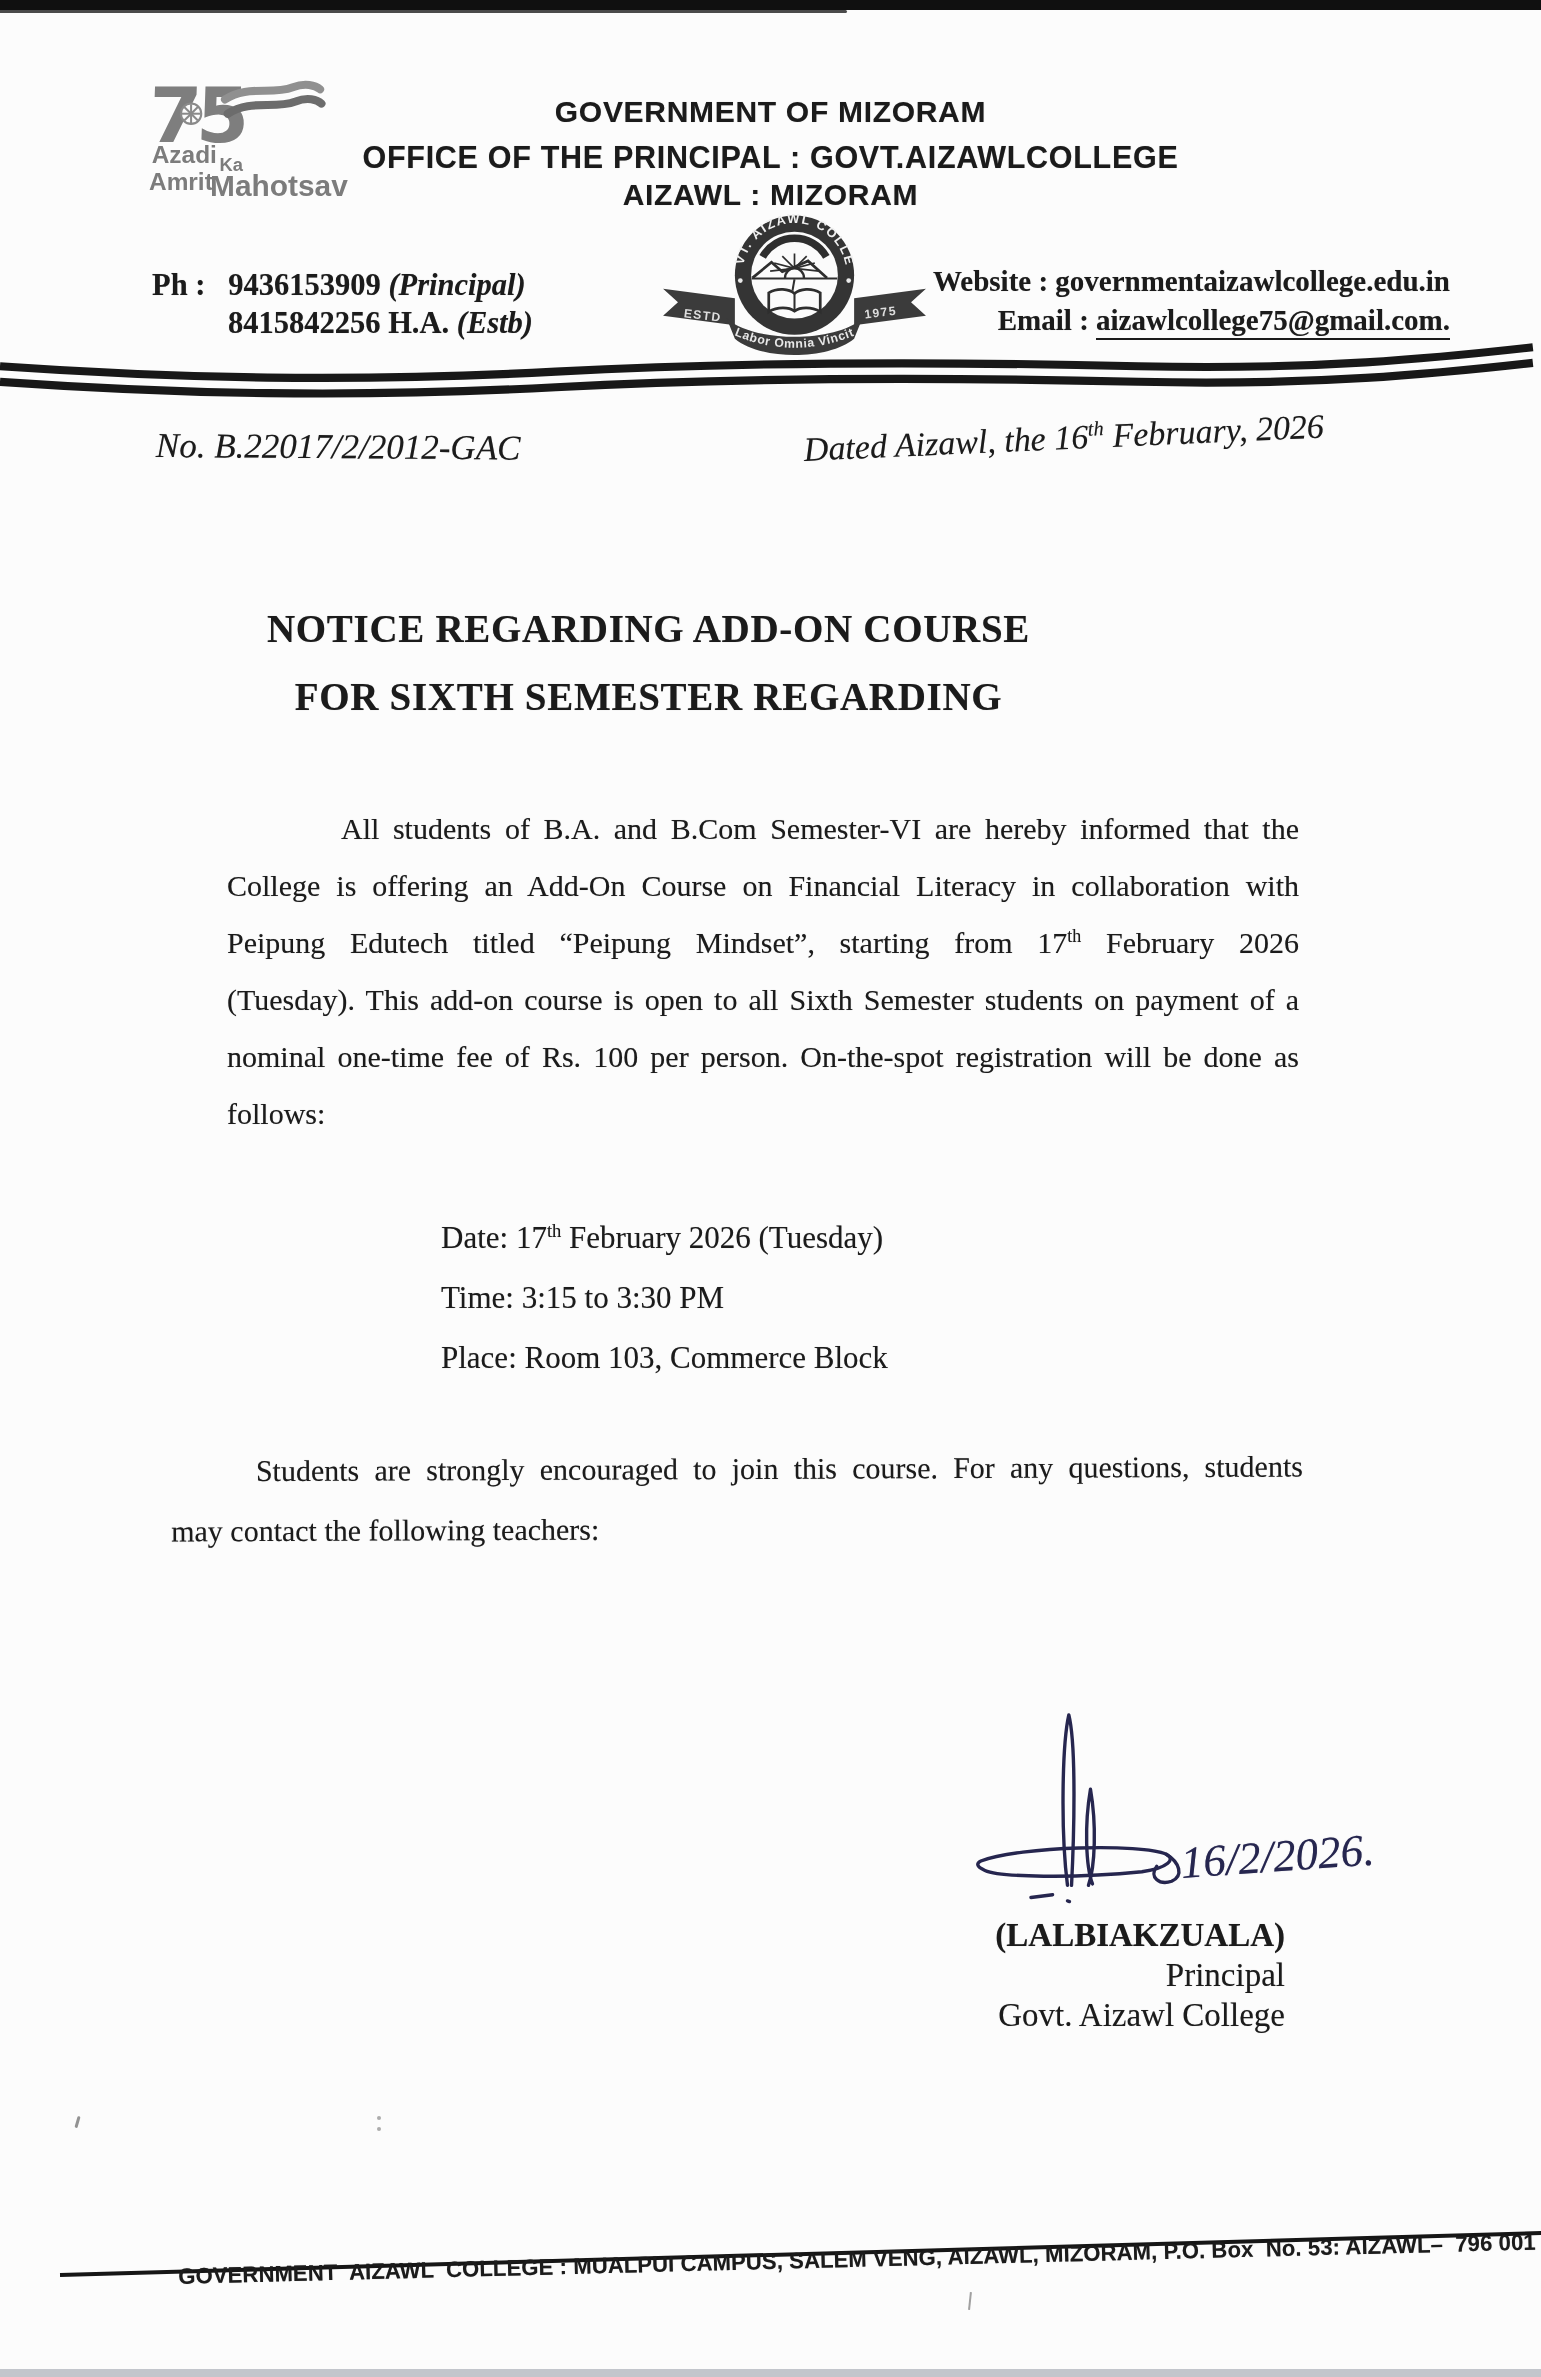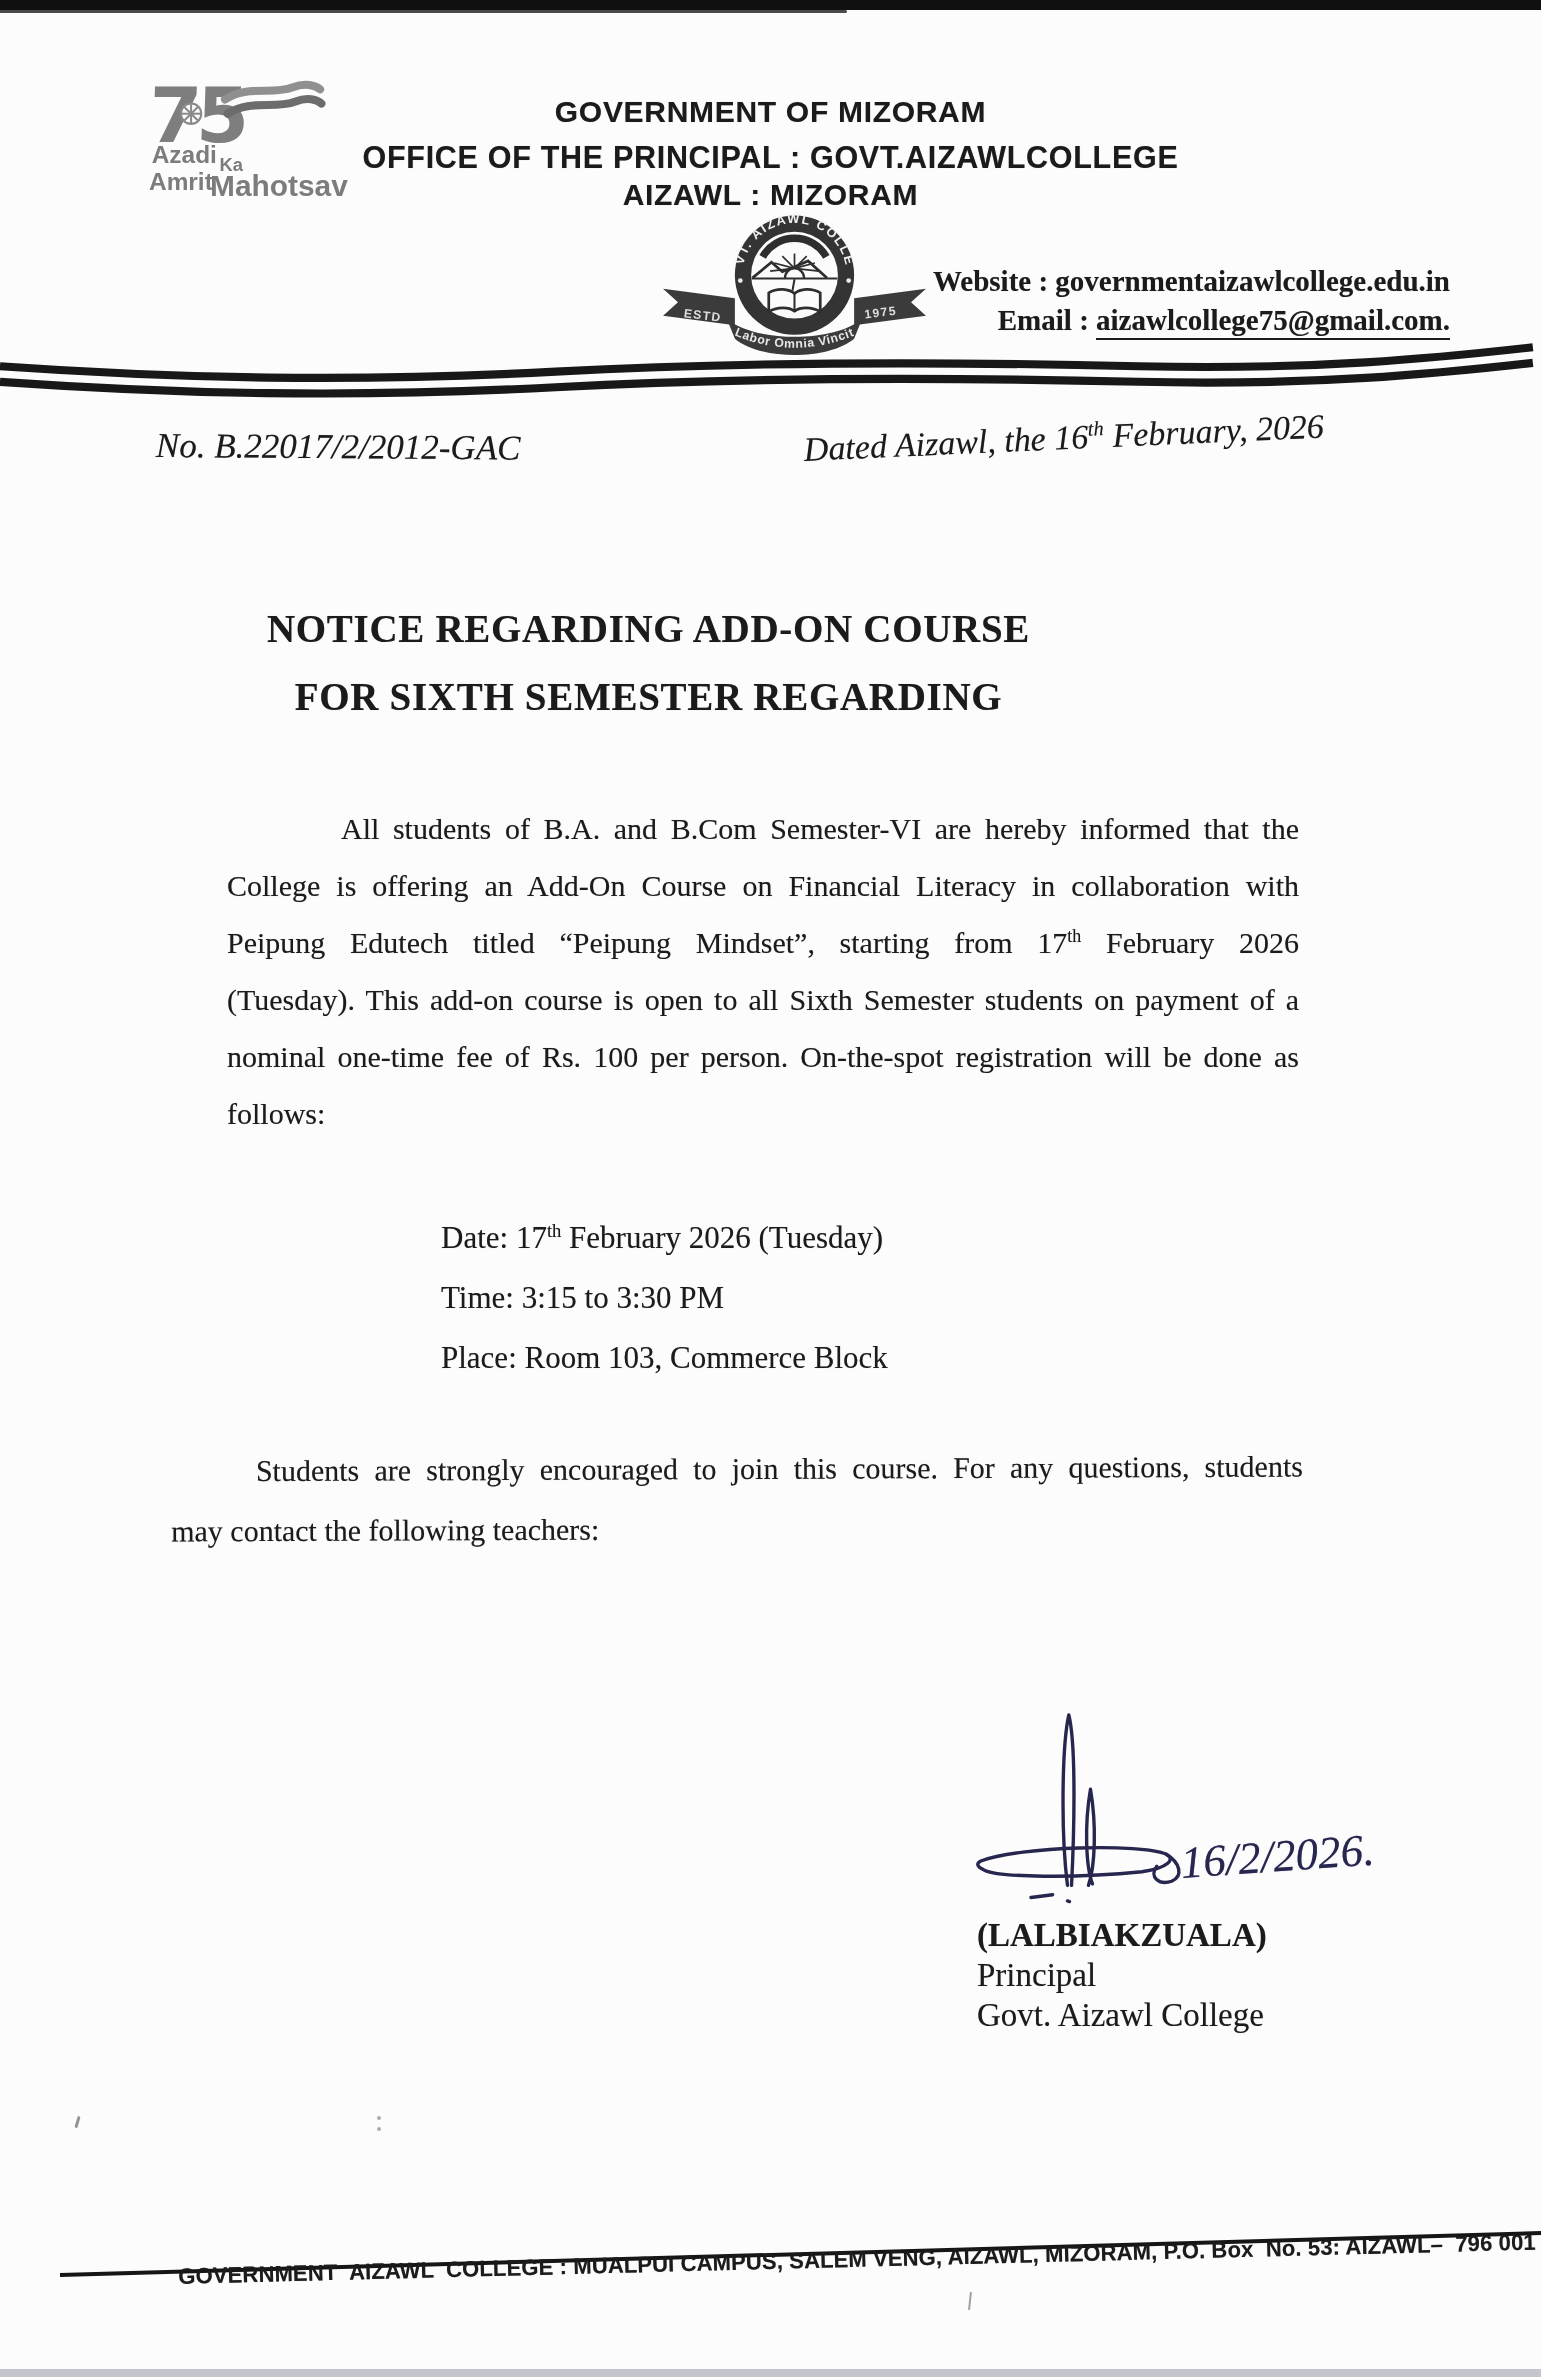"Ph : 9436153909 (Principal)" div.abs { html: none -> <div> <div> <span>Ph :</span>&nbsp;&nbsp; <span>9436153909</span> <span>(Principal)</span> </div> <div> <span>8415842256</span> <span>H.A.</span> <span>(Estb)</span> </div> </div> }
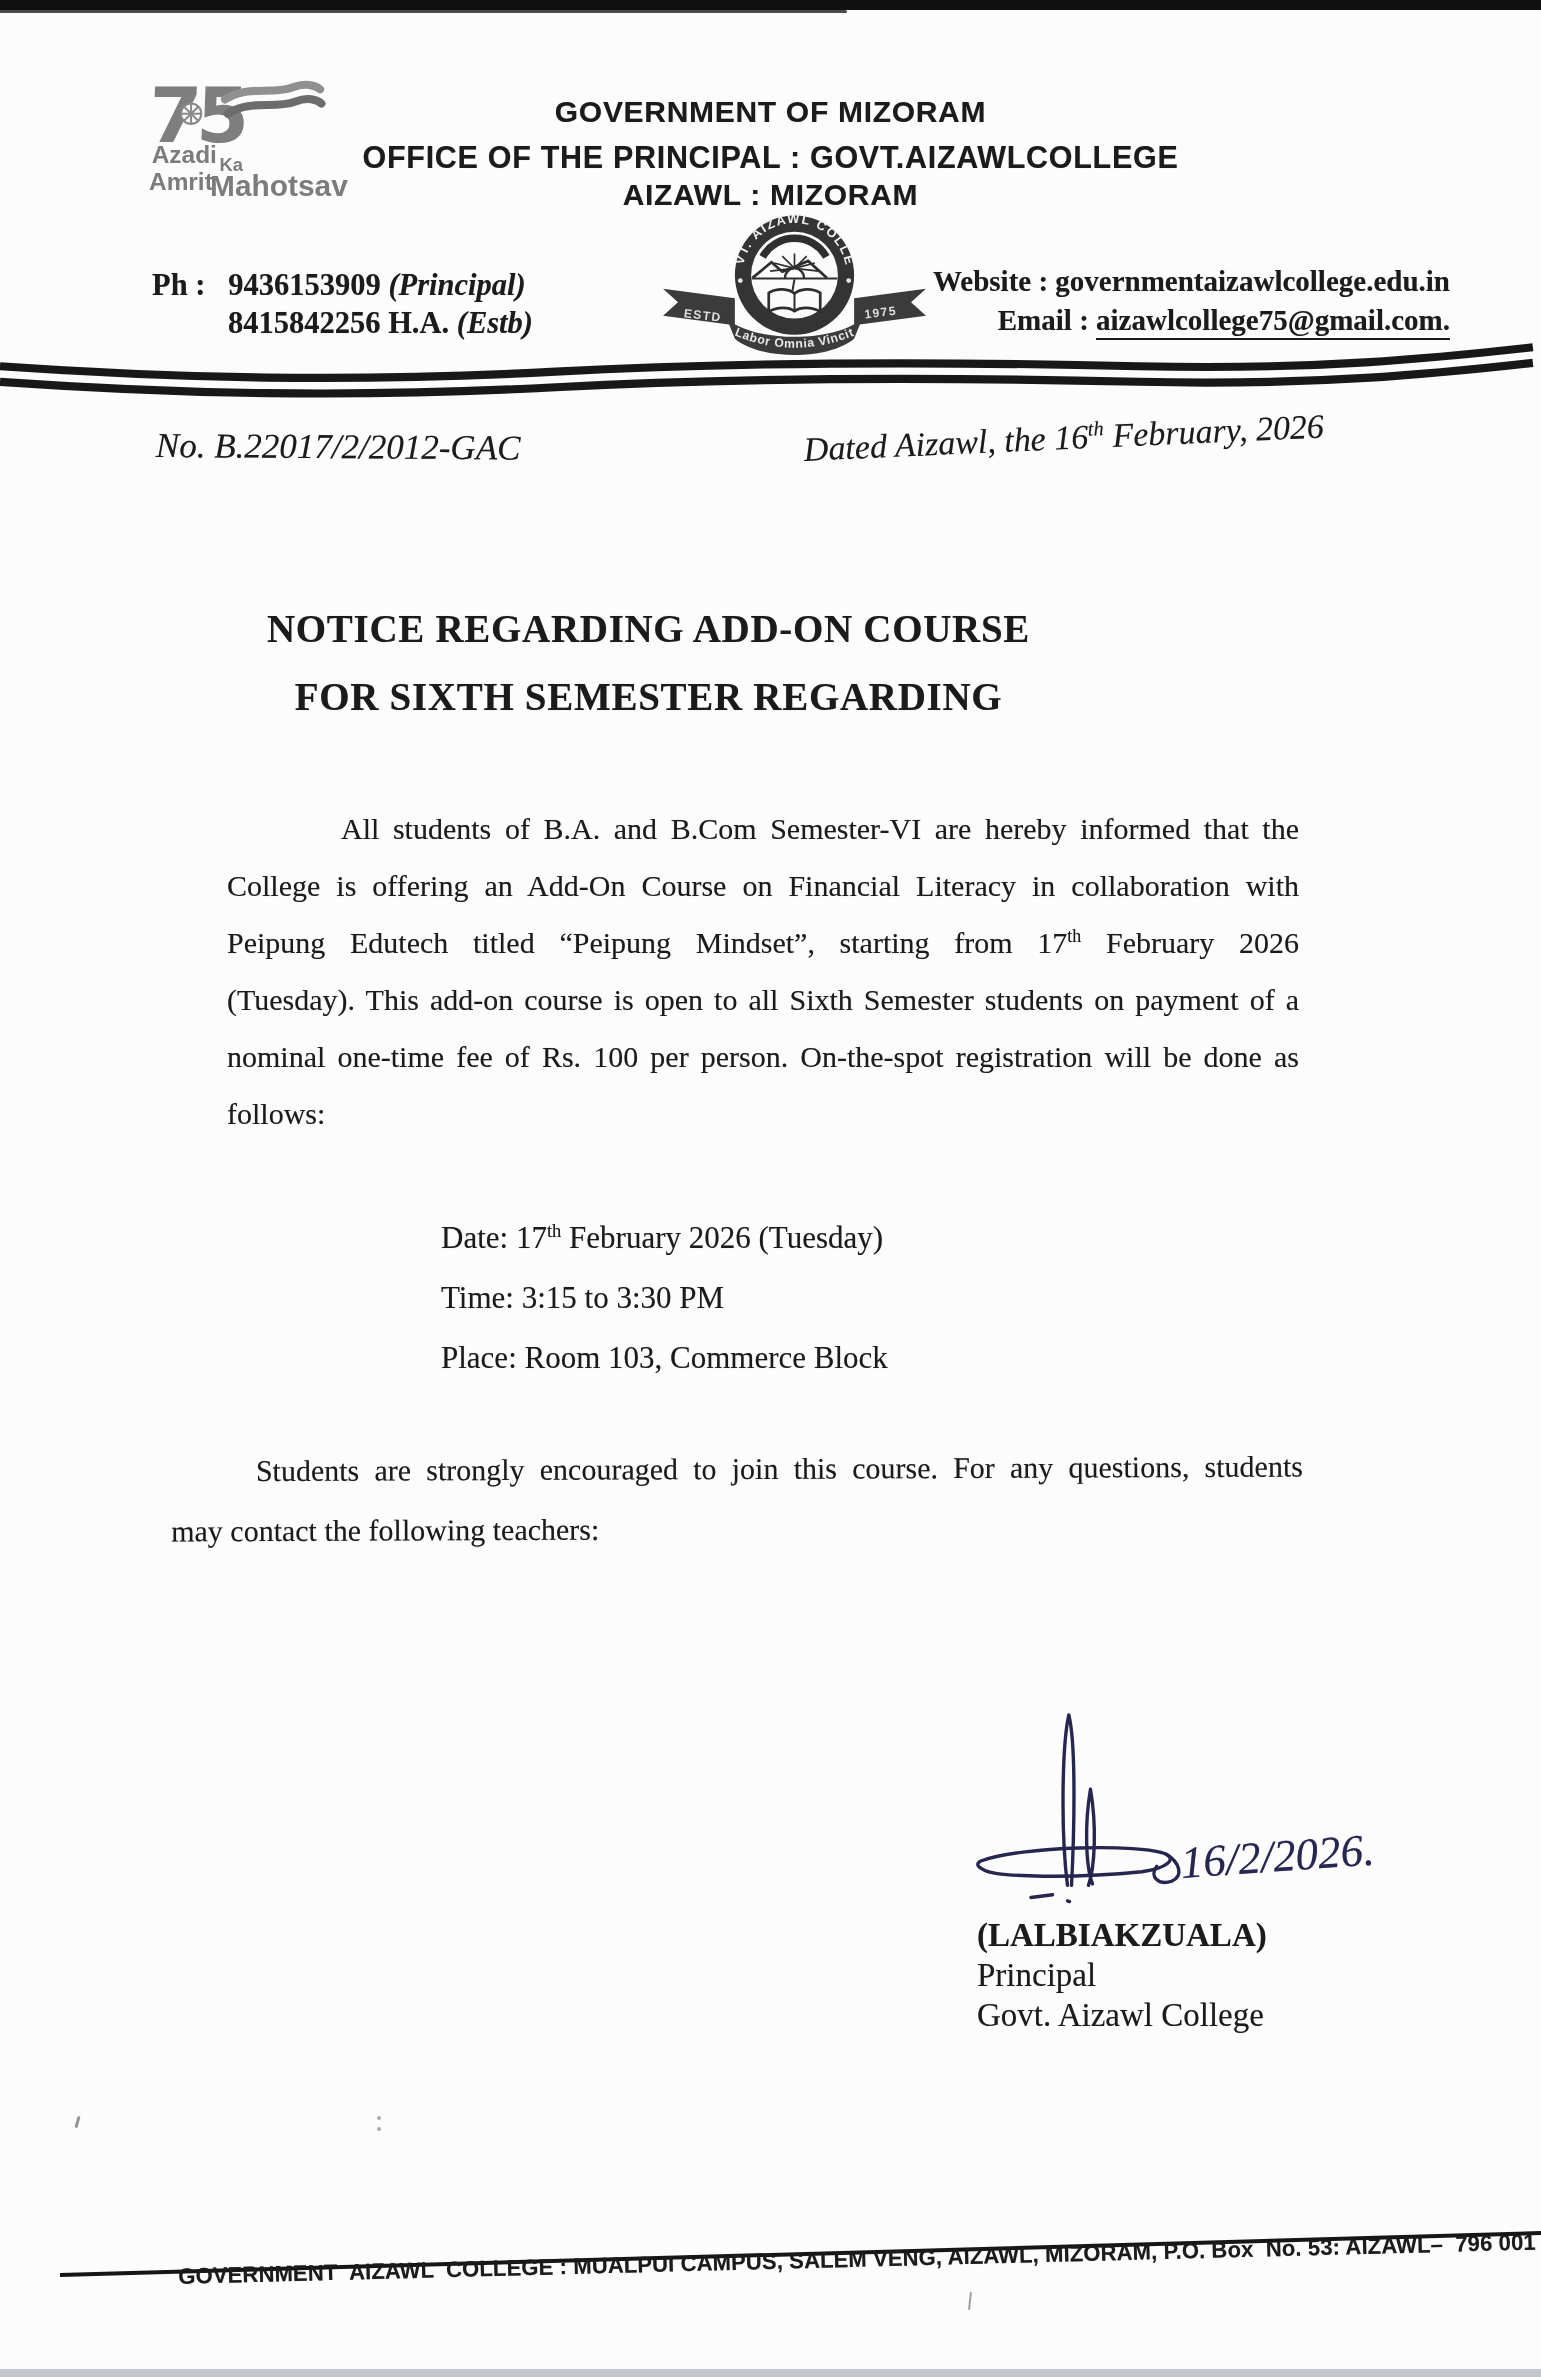"(LALBIAKZUALA)" .sig-block { text-align: left -> right }
